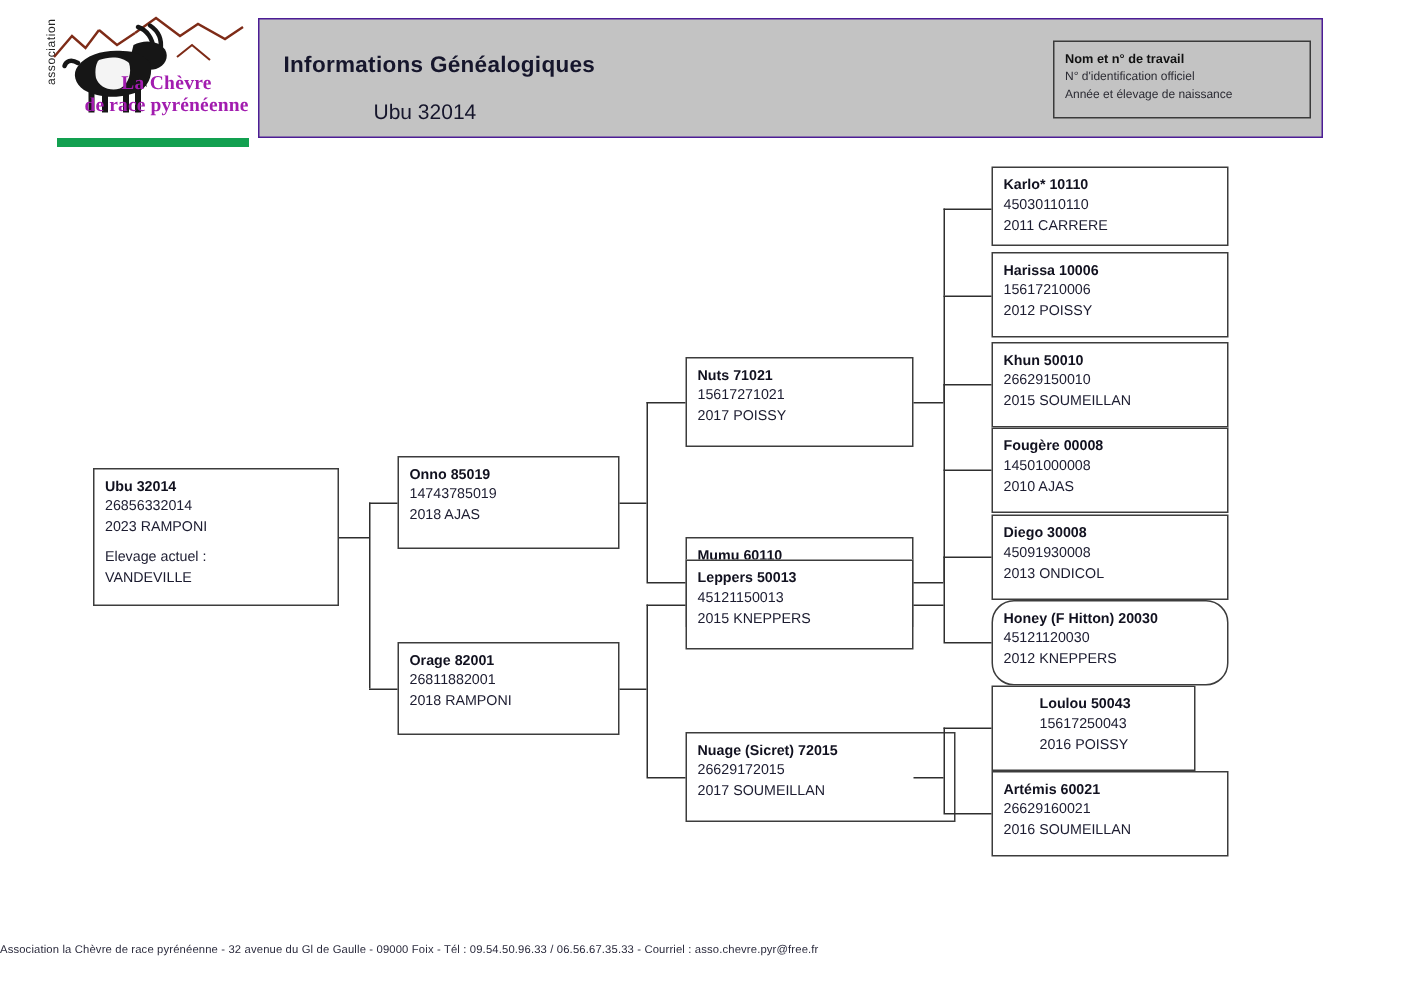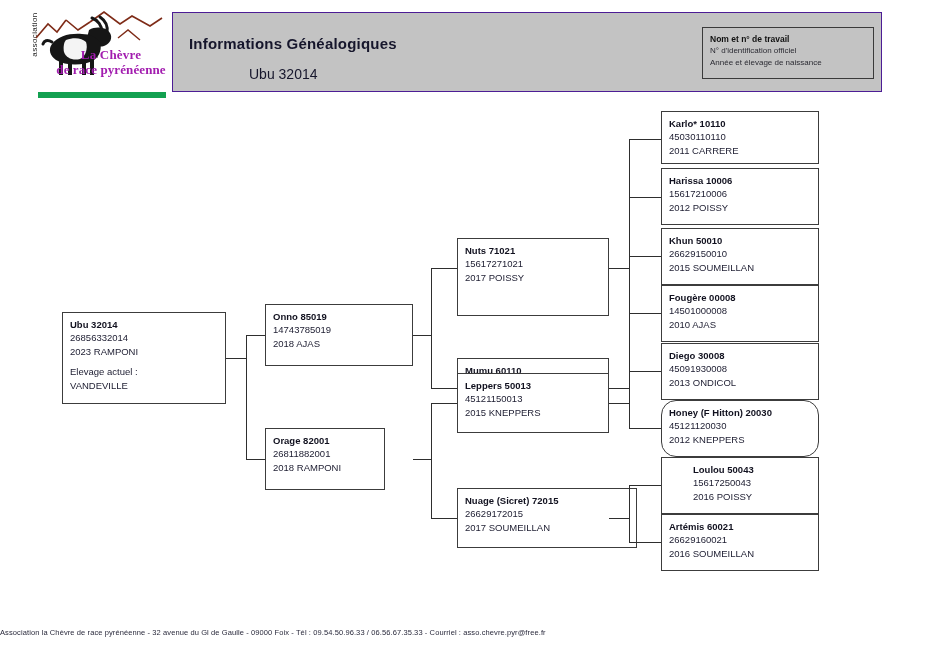"Nuts 71021" div.node { height: 78px -> 60px }
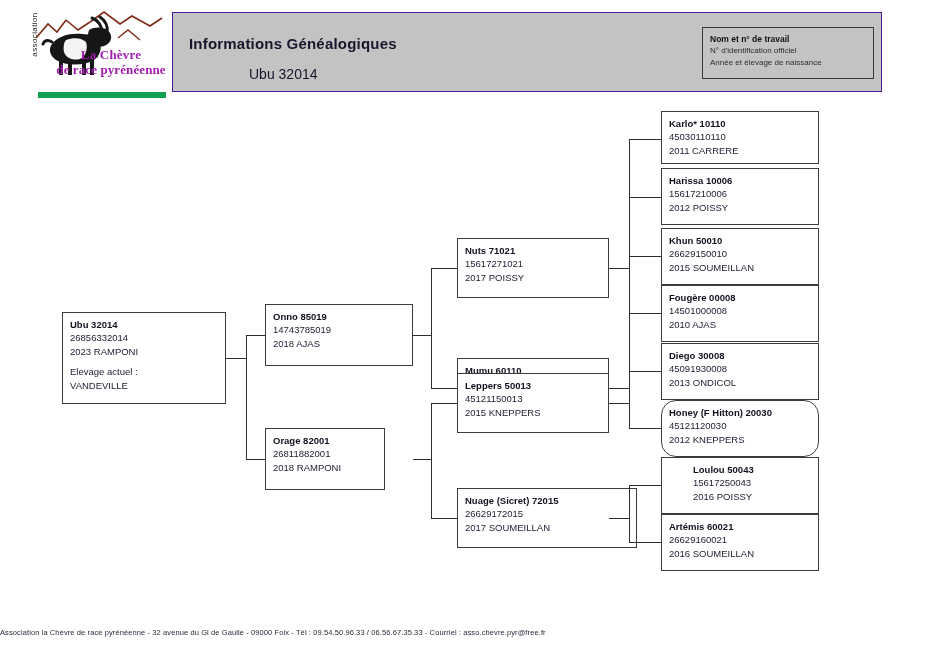"Orage 82001" div.node { width: 120px -> 148px }
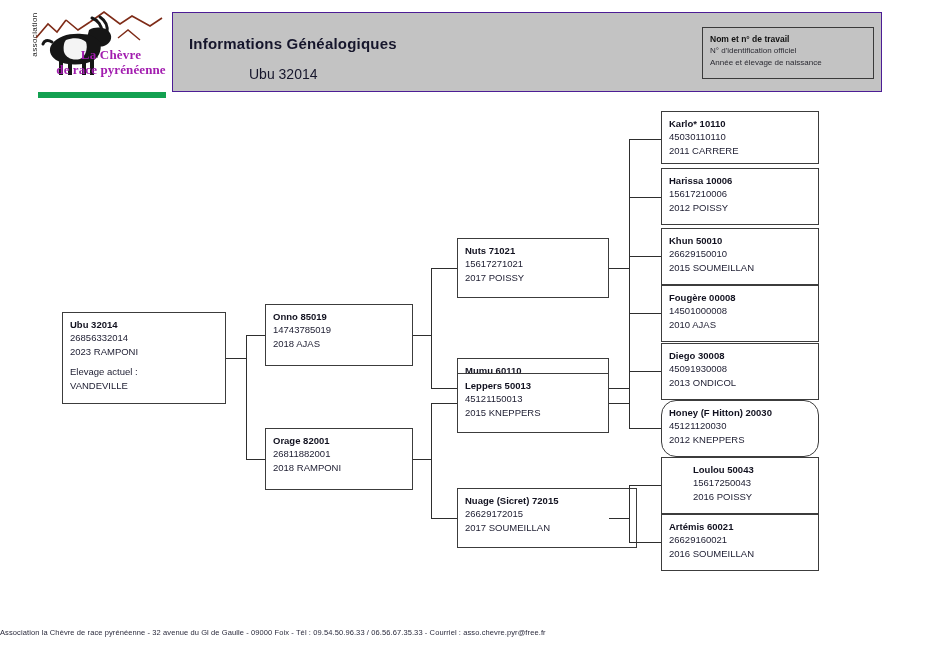"Loulou 50043" div.node { width: 158px -> 136px }
